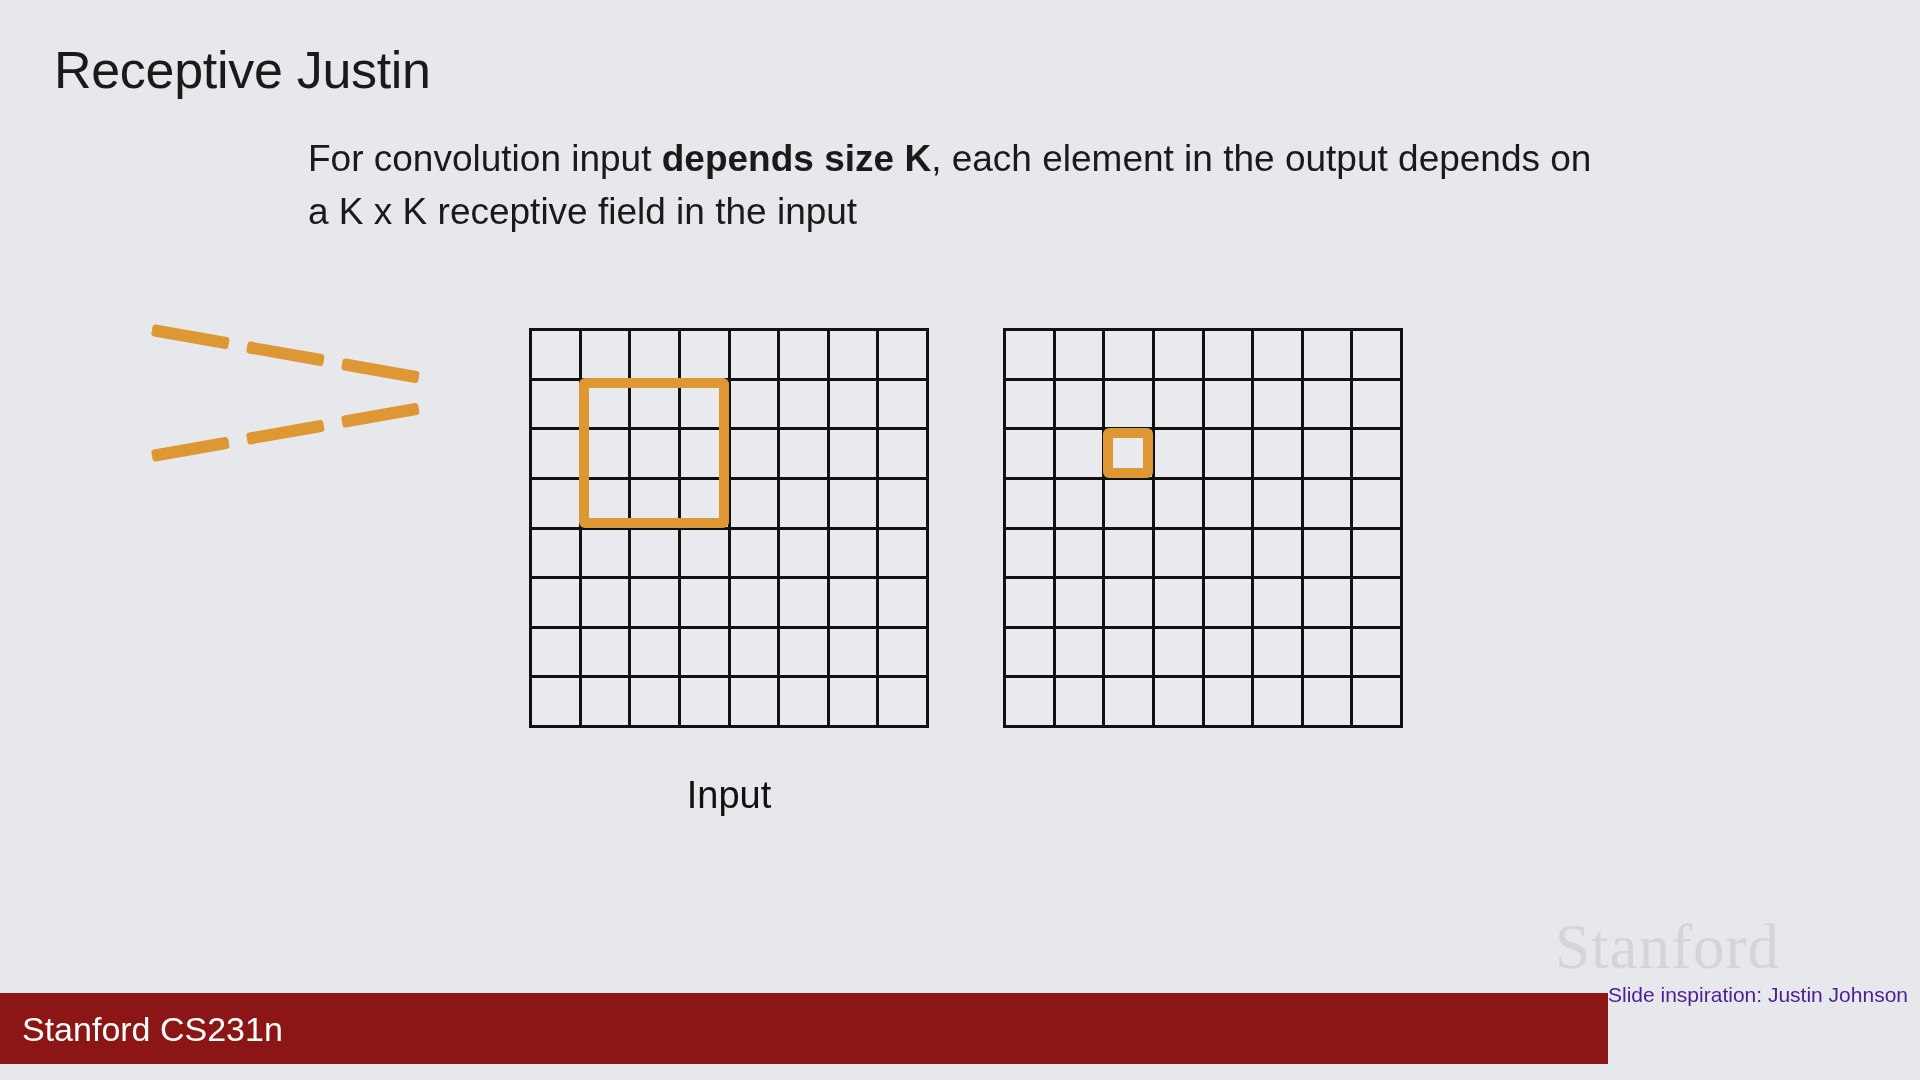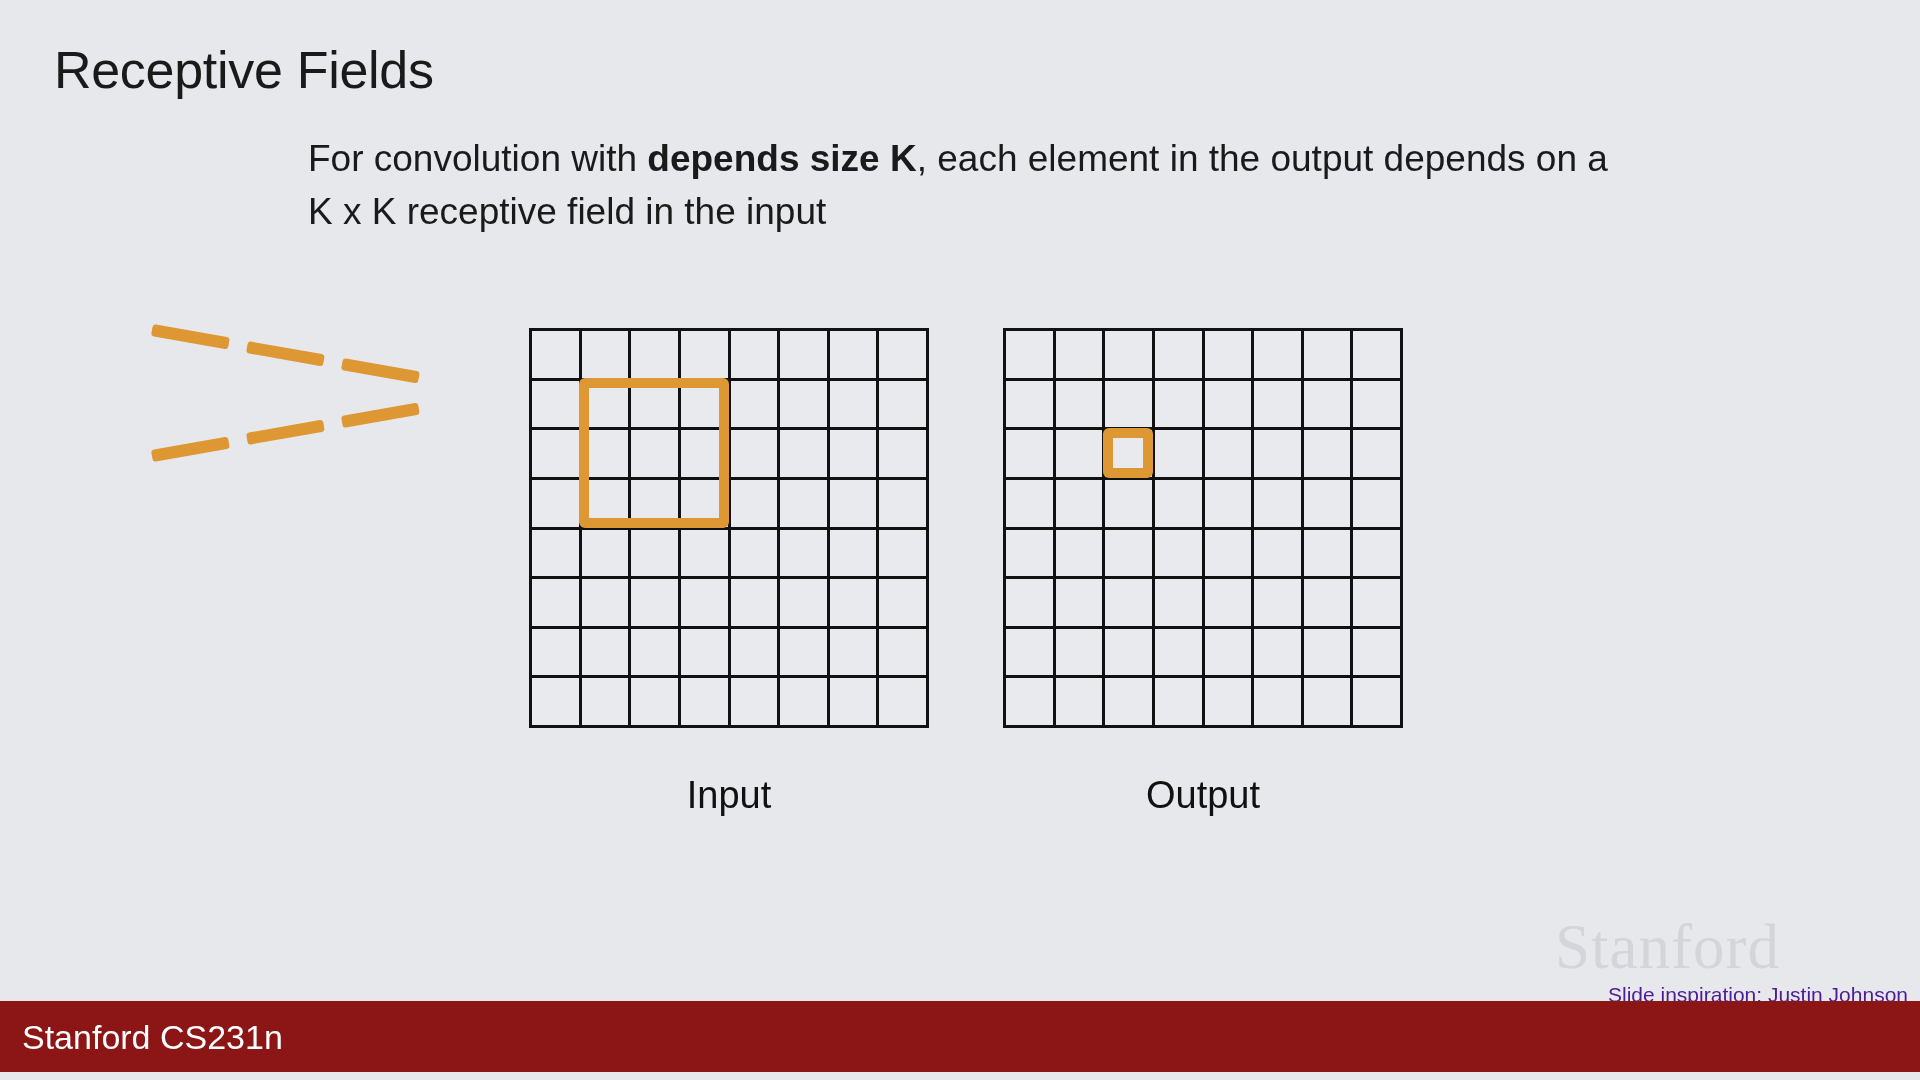"Receptive Fields" div { text: Fields -> Justin }
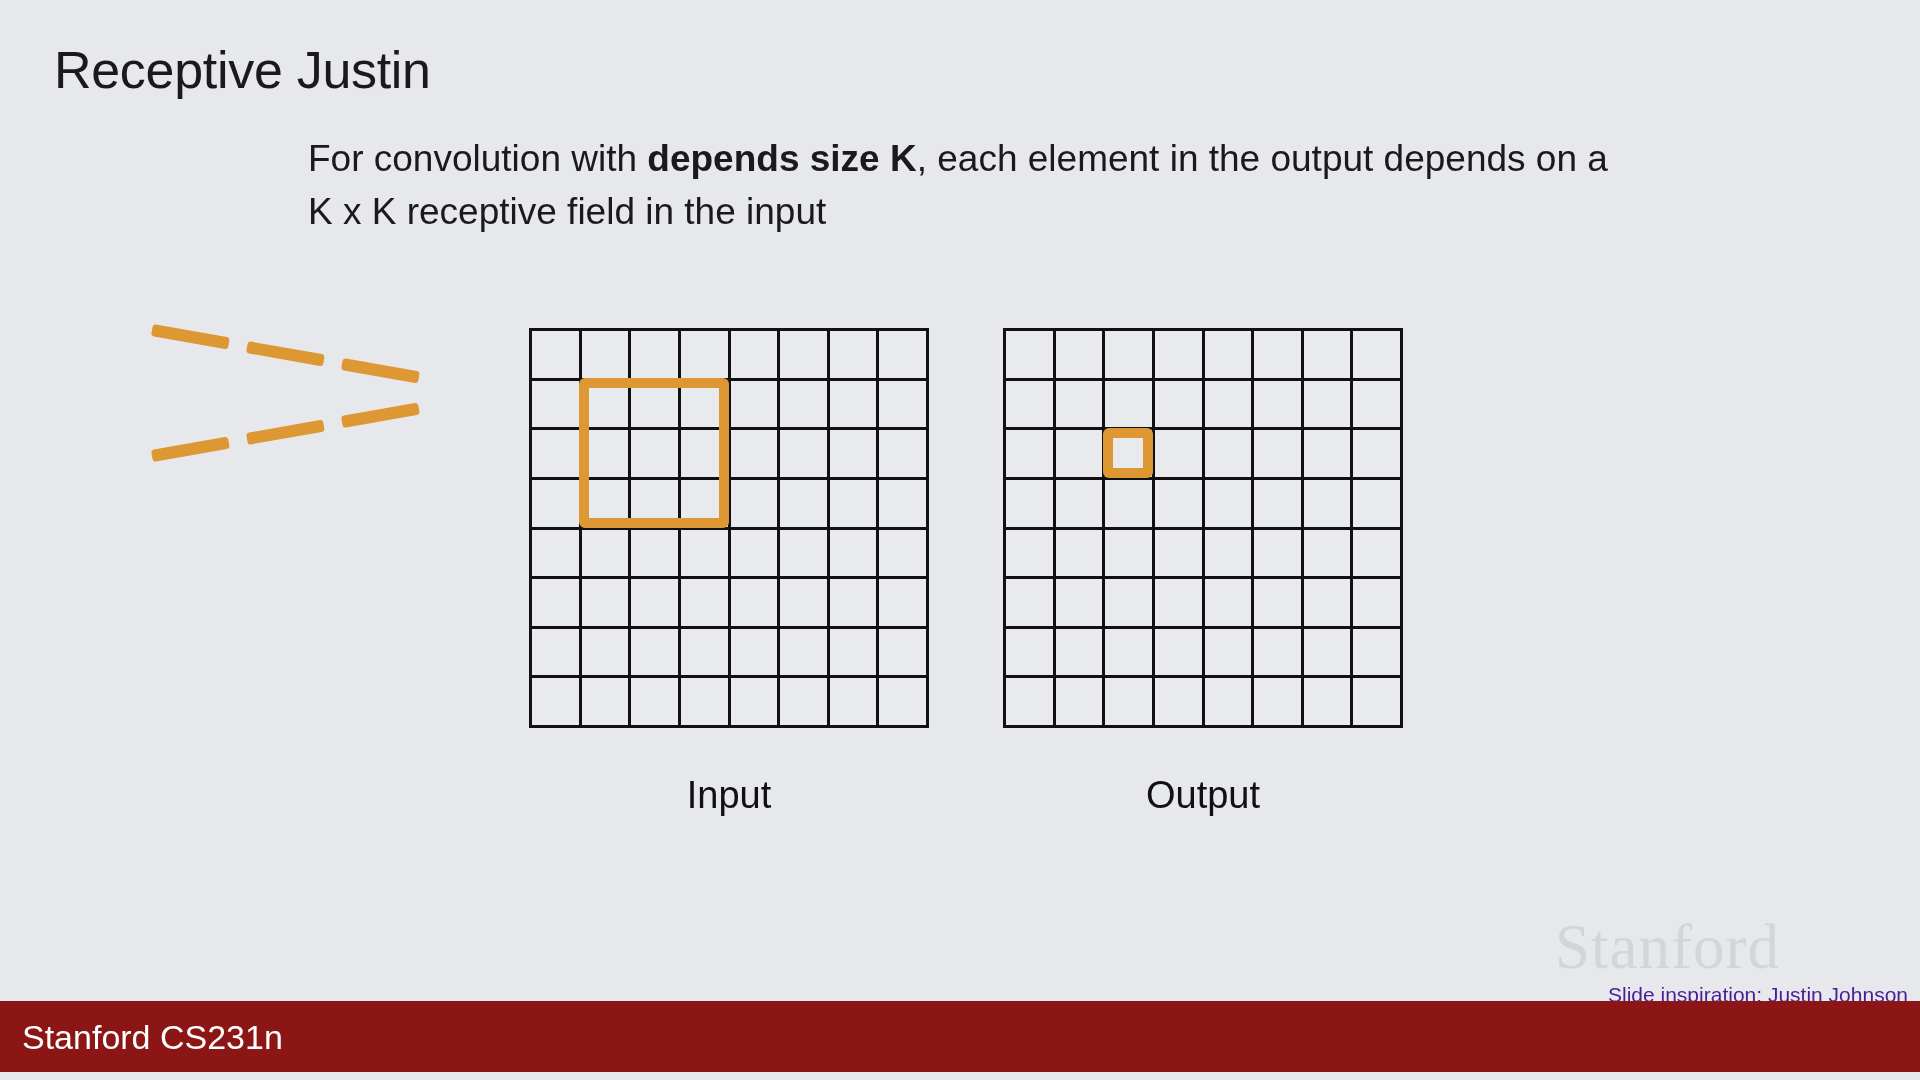"For convolution with" span { text: with -> input }
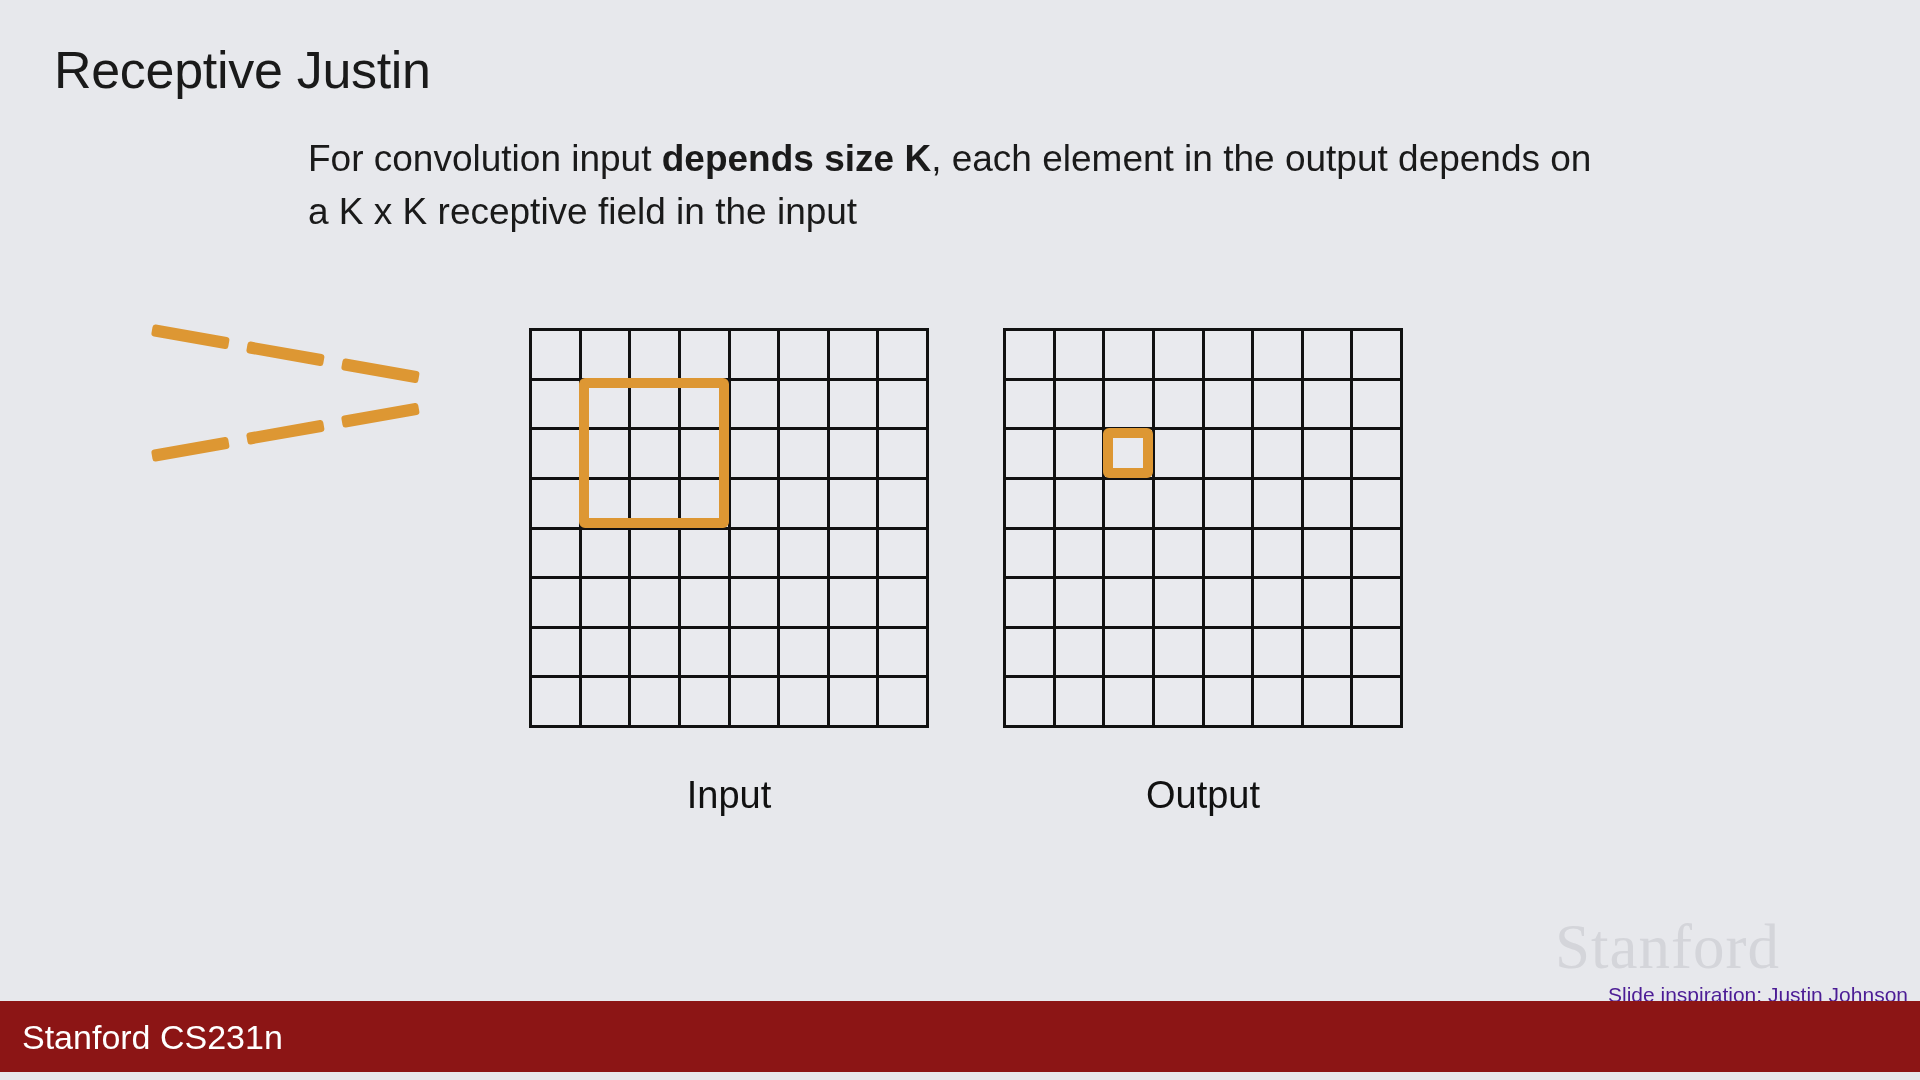"Output" div.grid-label { html: <div>Output</div> -> none }
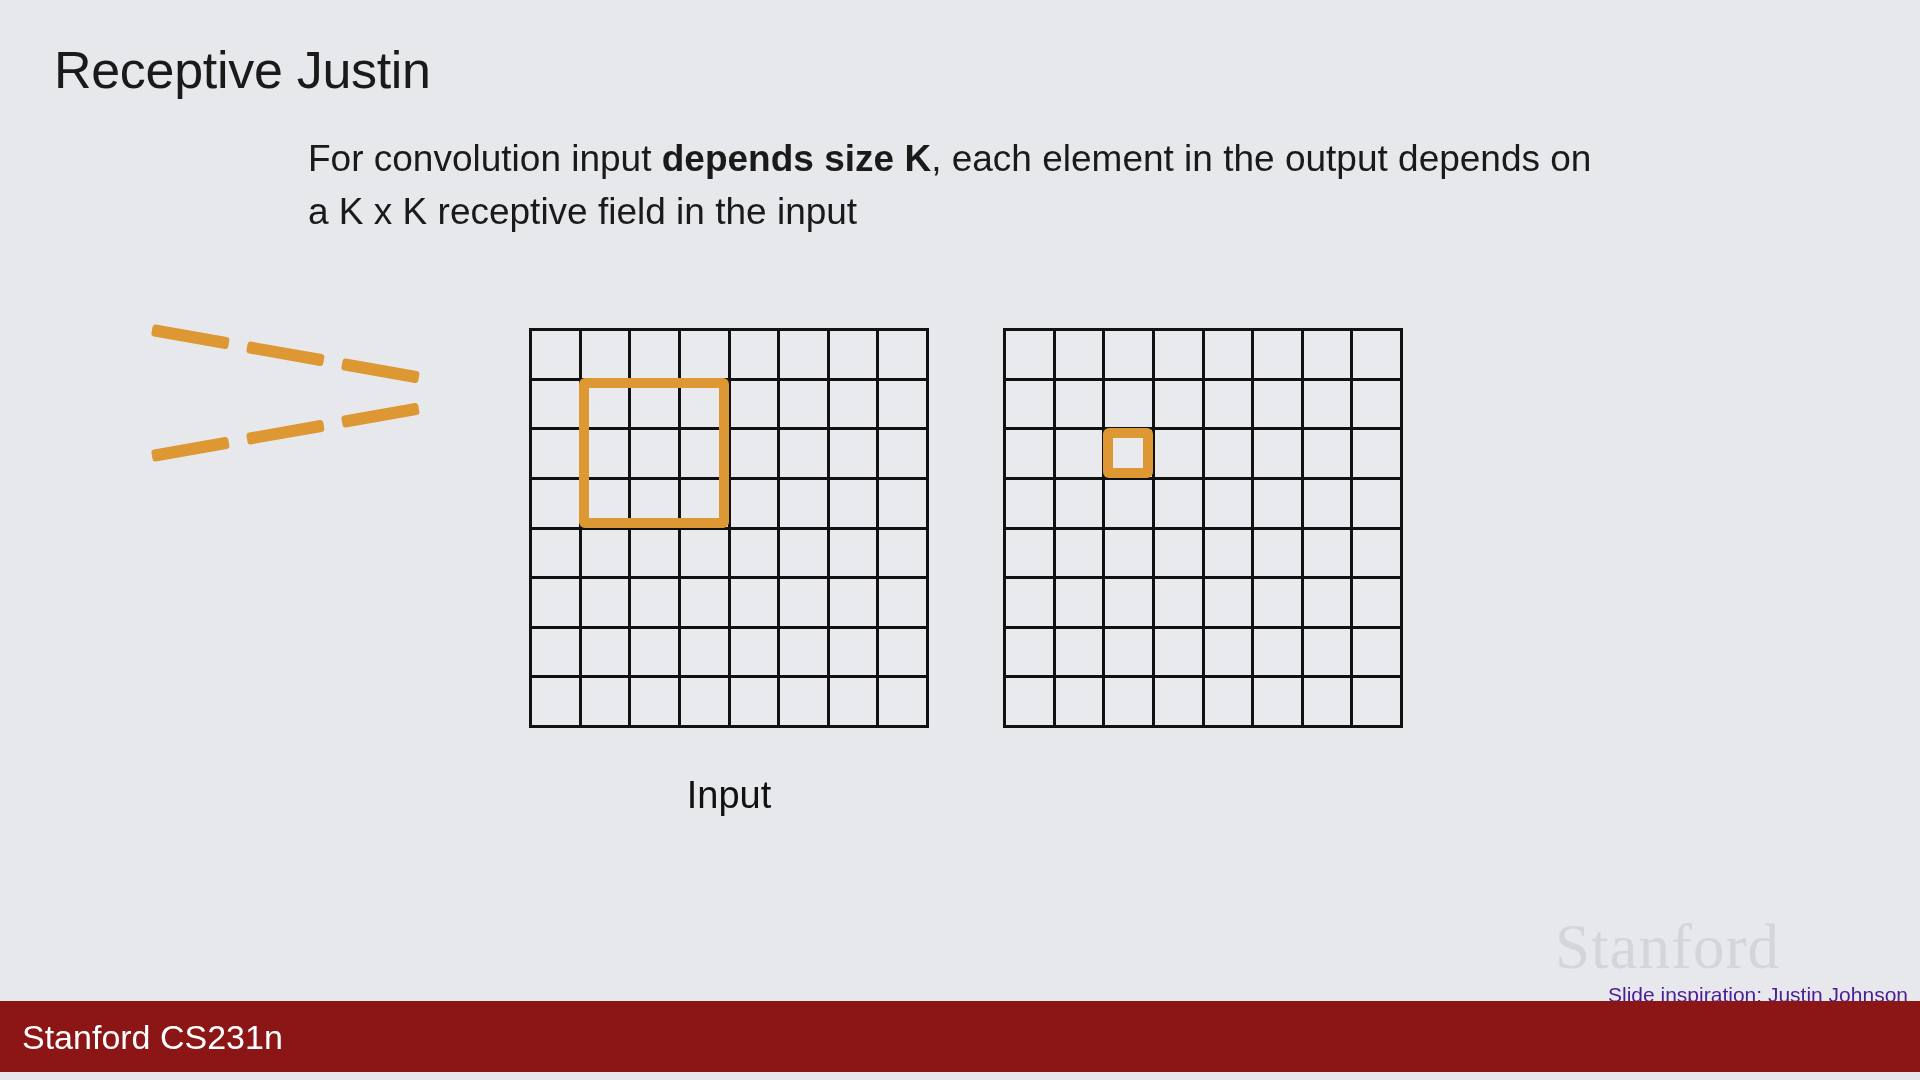"Stanford CS231n" #footer { bottom: 8px -> 16px; width: 1920px -> 1608px }
